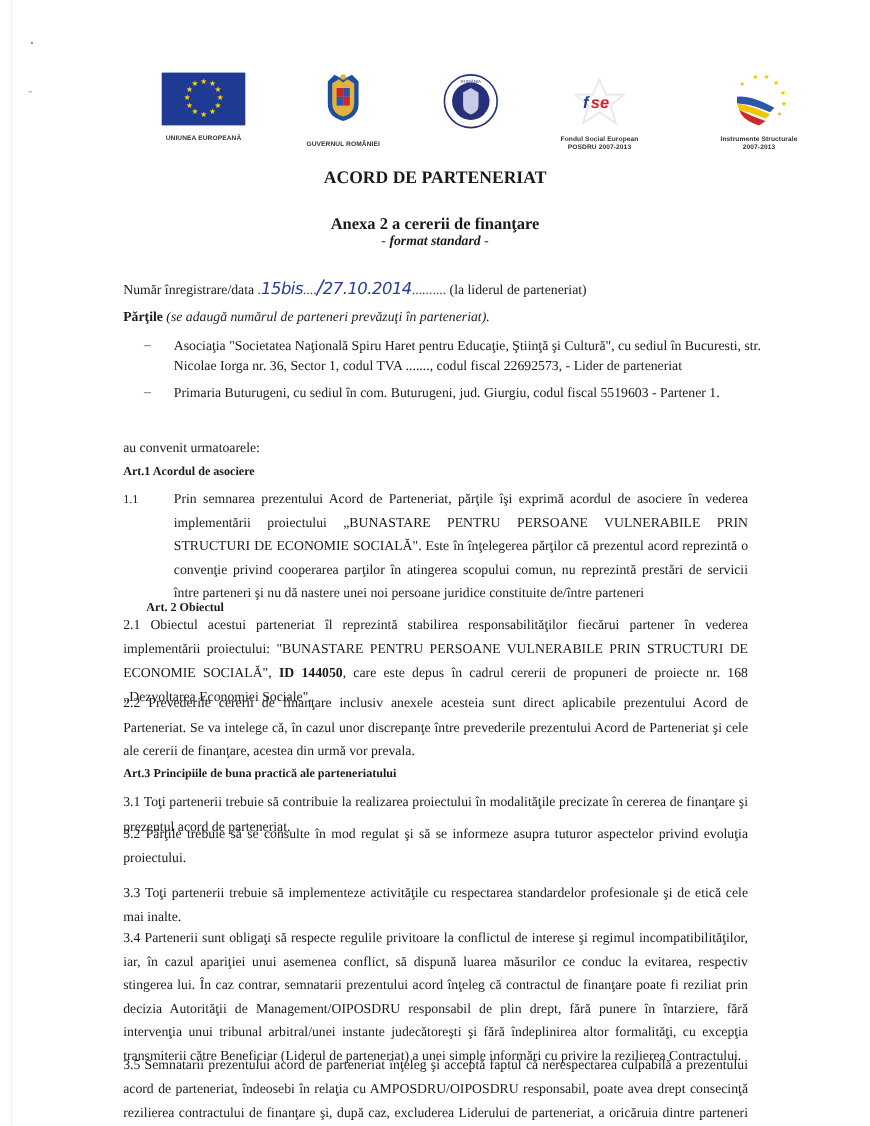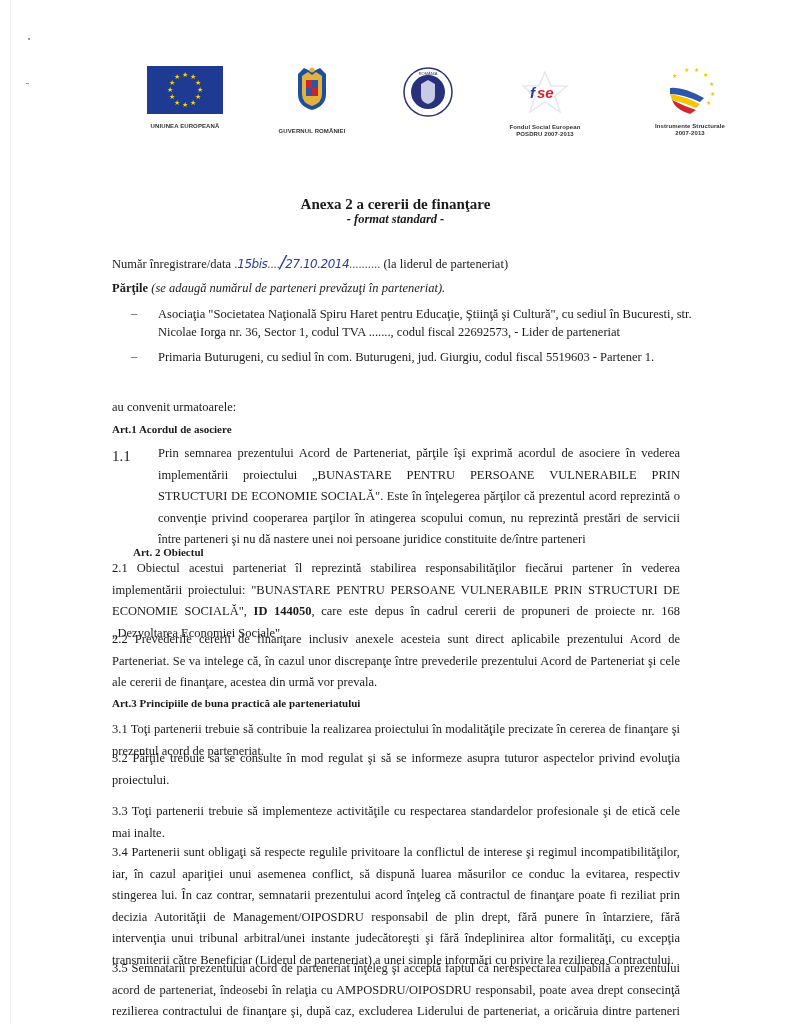"ACORD DE PARTENERIAT" div.title { html: none -> <div>ACORD DE PARTENERIAT</div> }
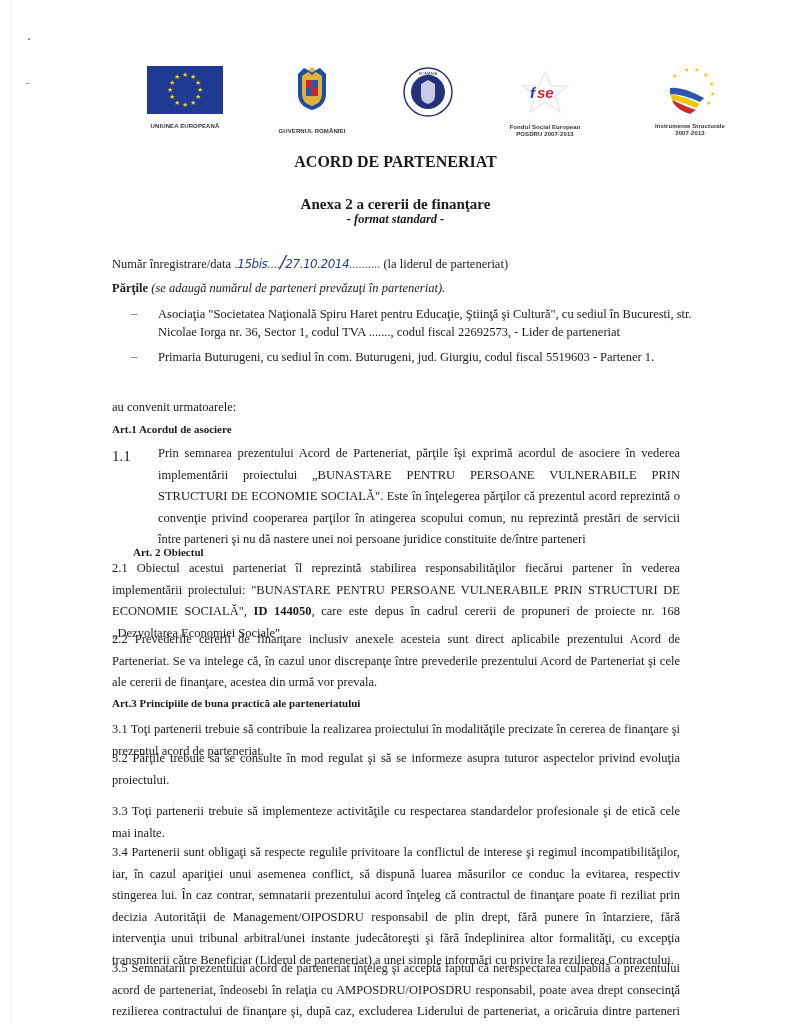"15bis" .hand { font-size: 12px -> 15px }
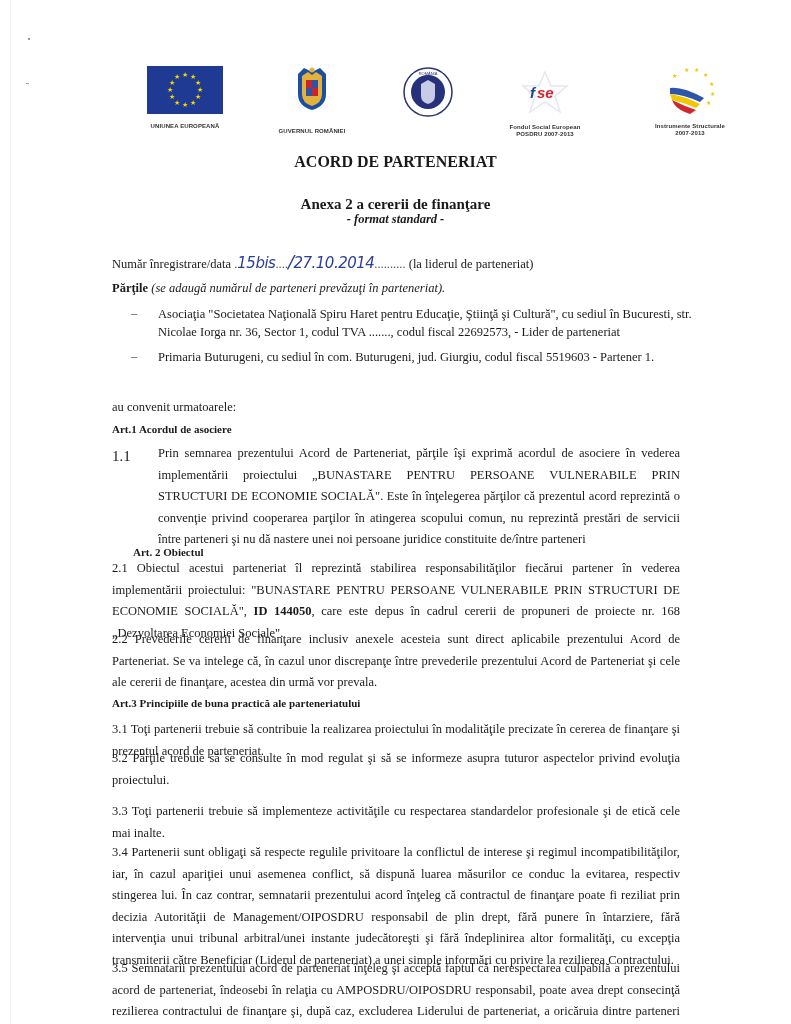"1.1" .num { font-size: 15px -> 11px }
